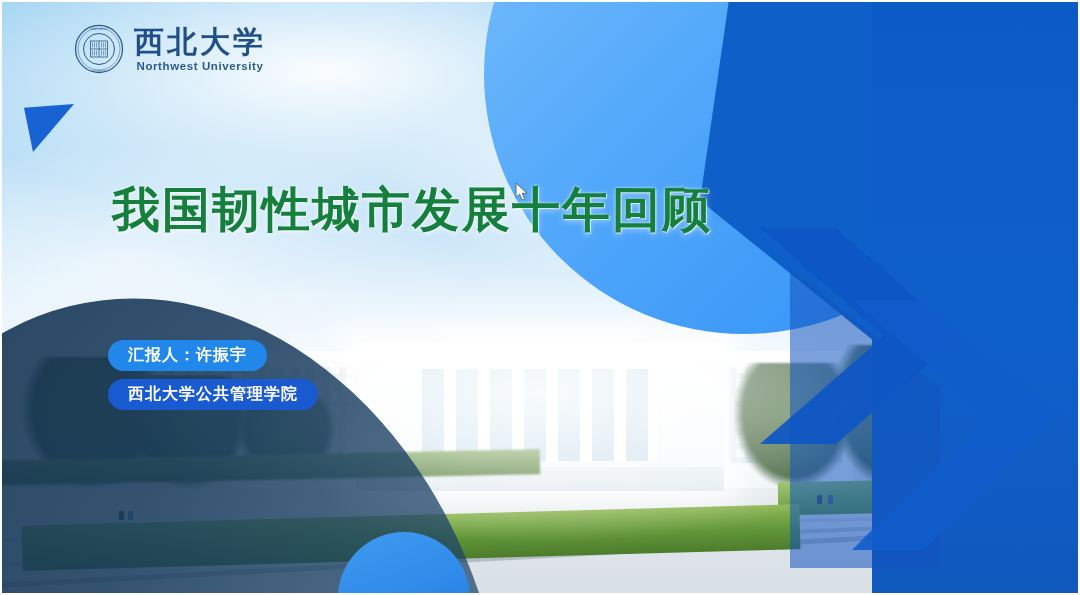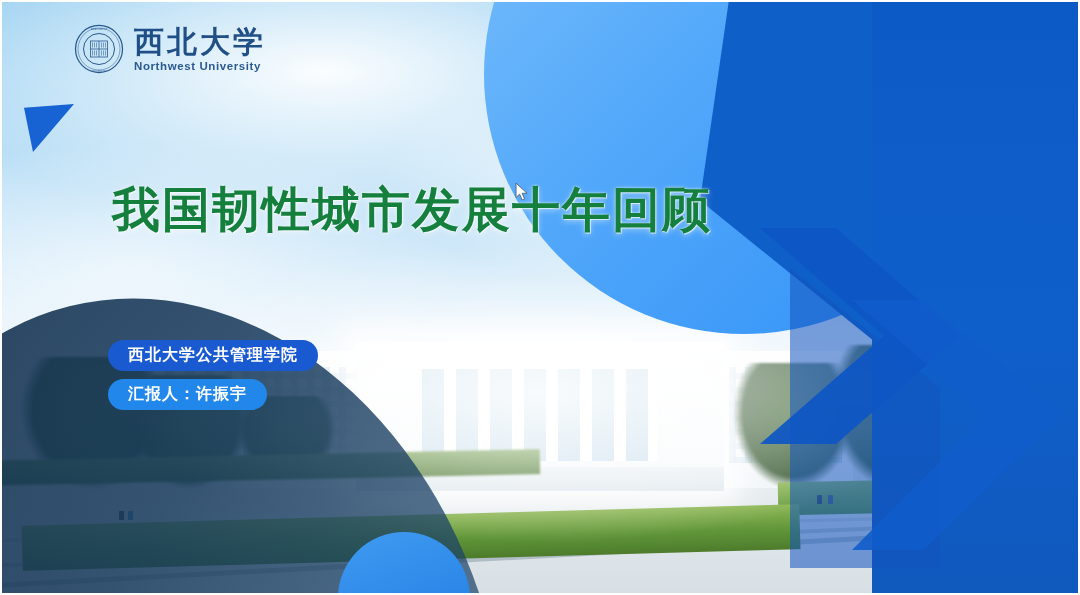"西北大学" .logo-text { align-items: none -> center }
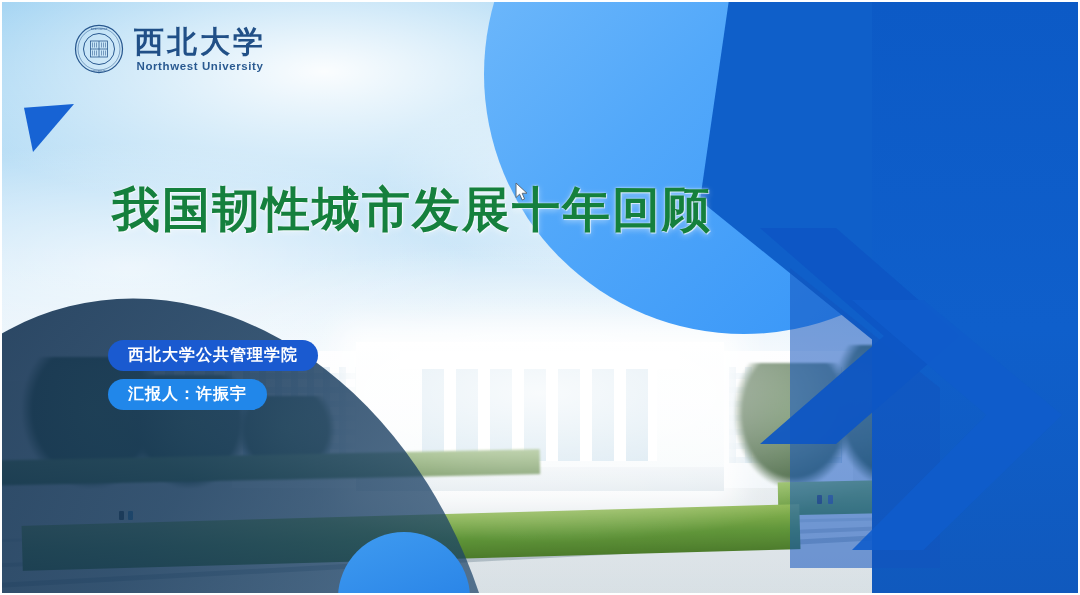"西北大学公共管理学院" div.badge { order: before "汇报人：许振宇" -> after "汇报人：许振宇" }
